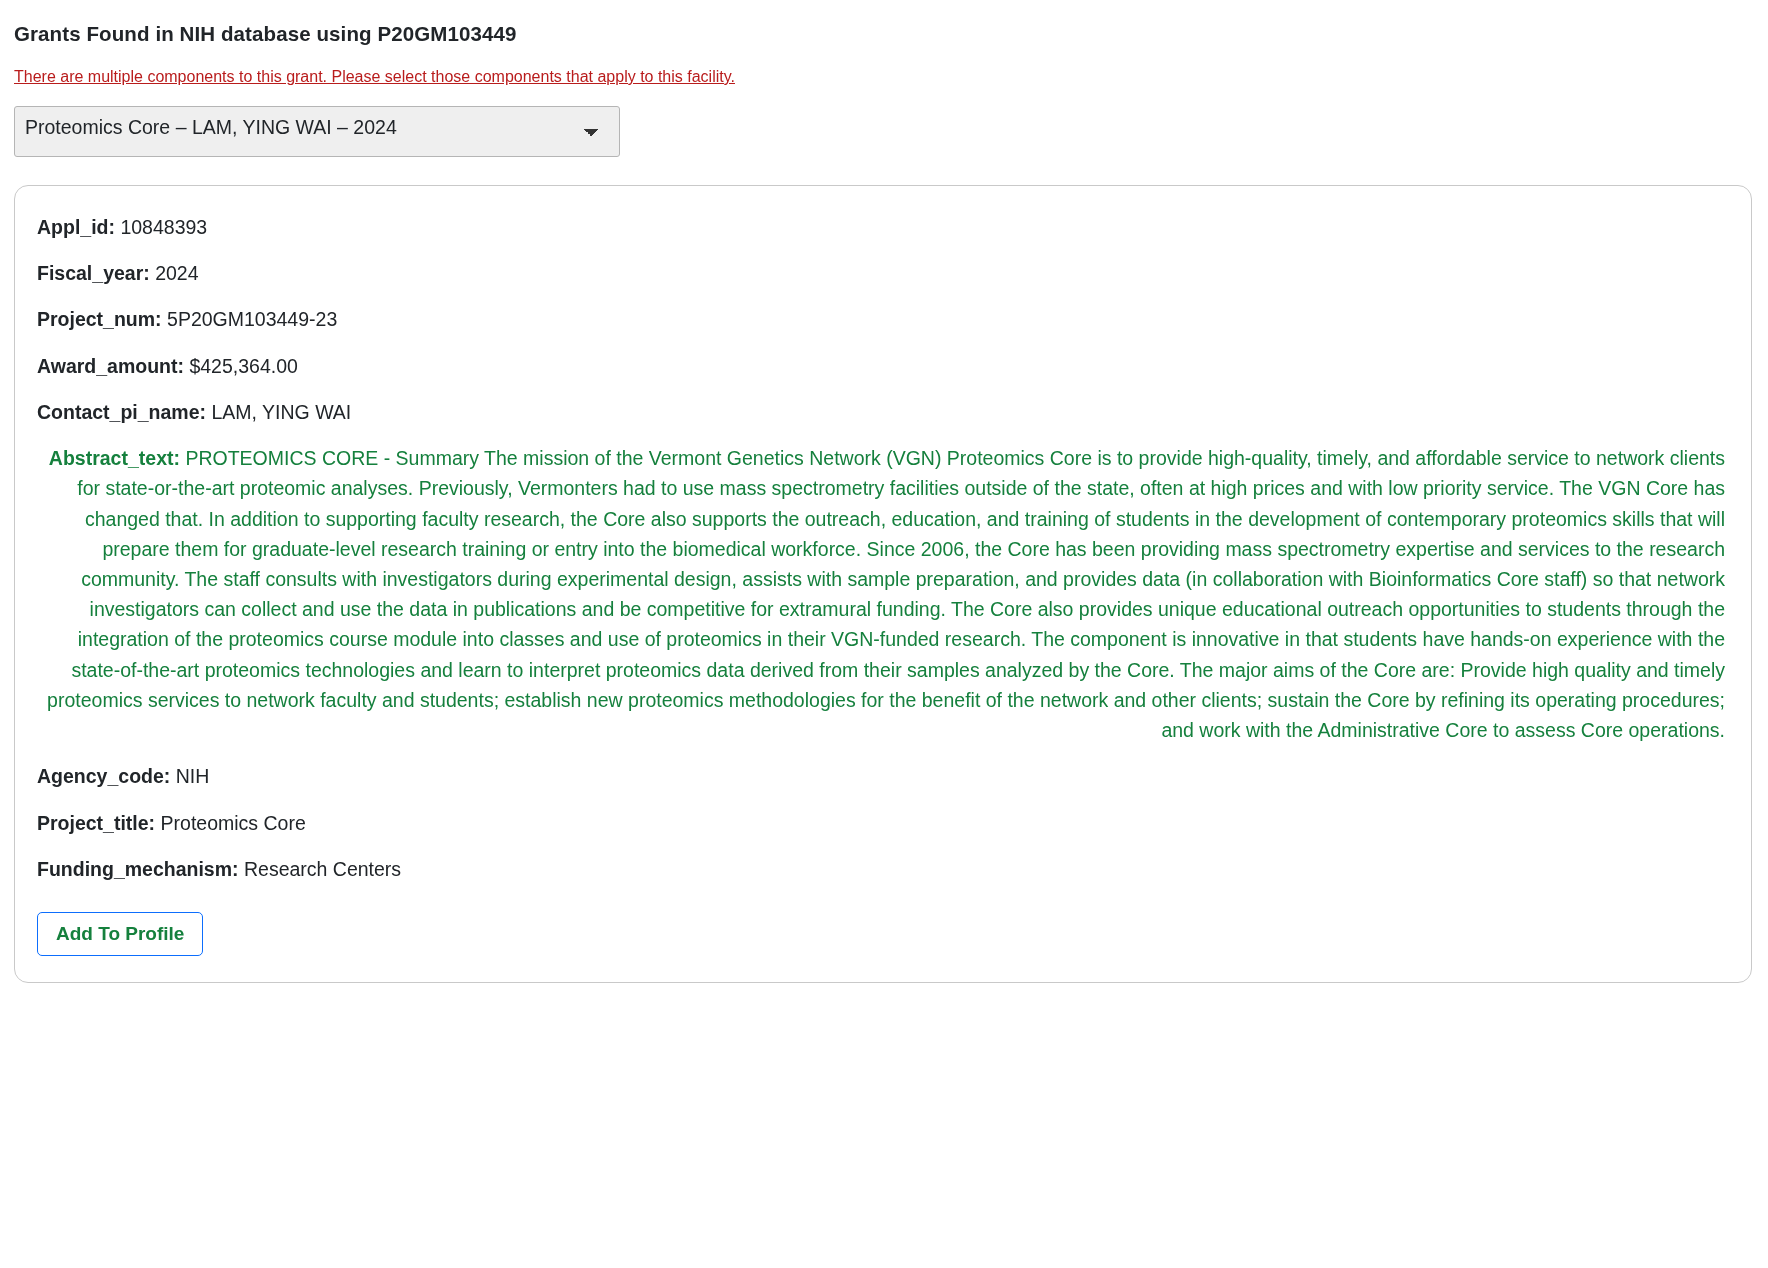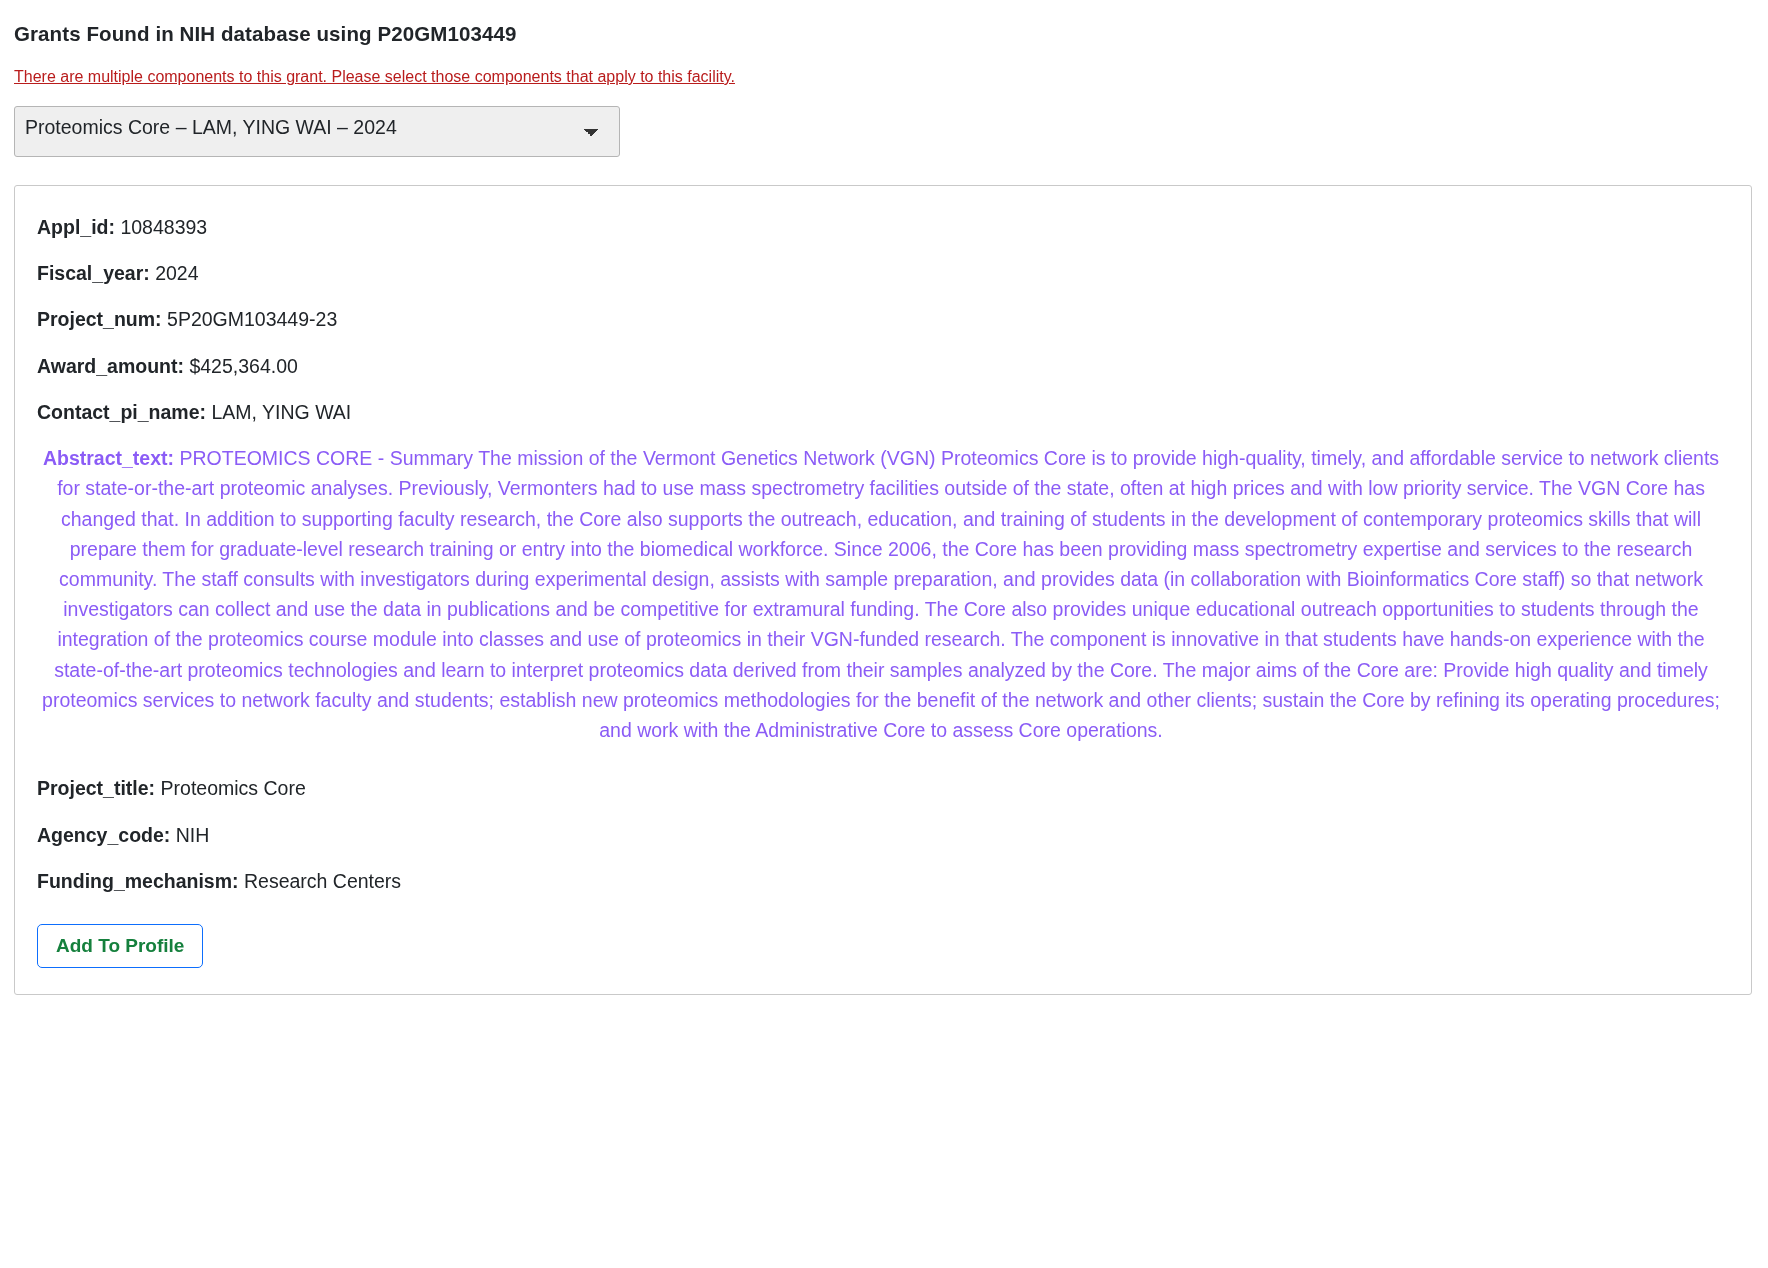"Appl_id: 10848393" .grant-card { border-radius: 3px -> 14px }
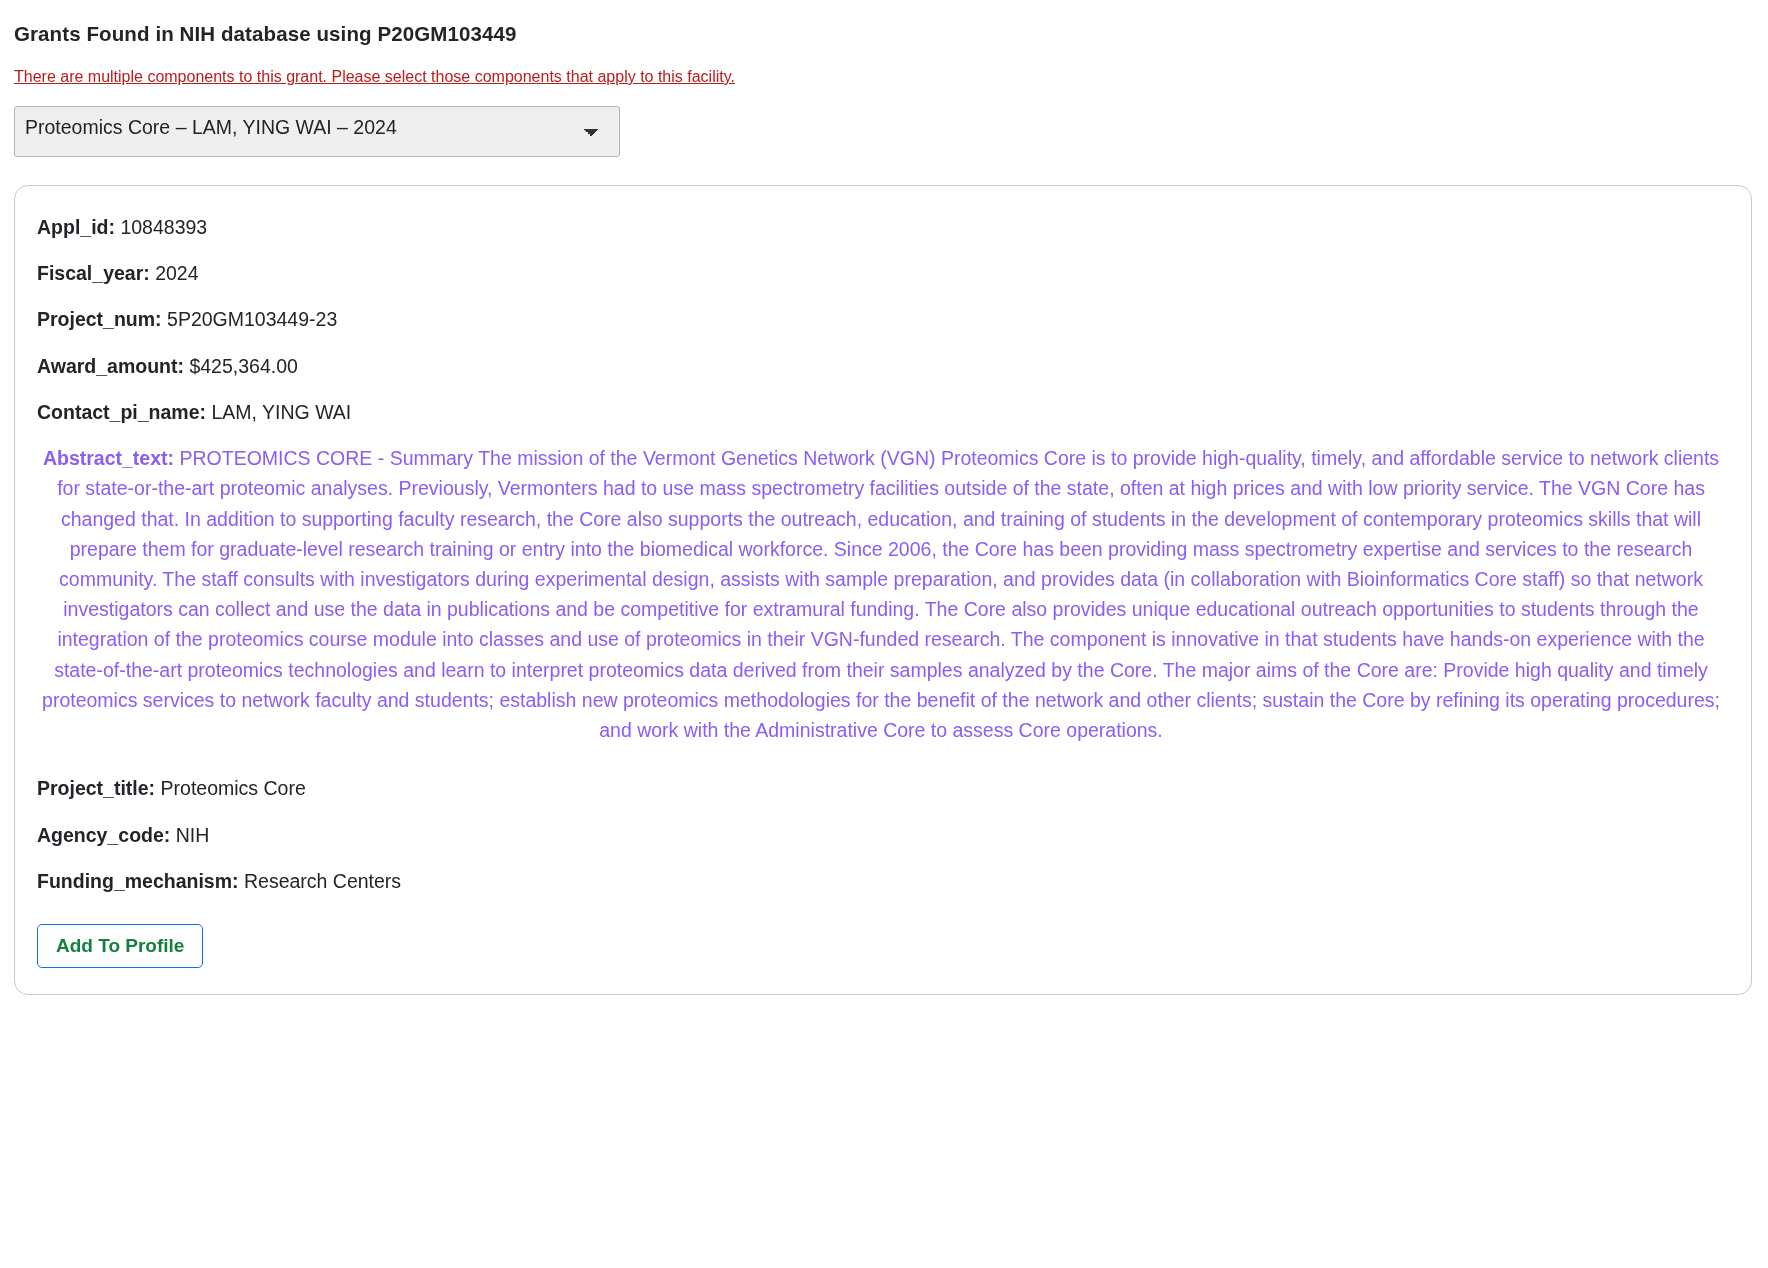"Abstract_text: PROTEOMICS CORE - Summary" .abstract { color: #8b5cf6 -> #15803d; margin: 0 0 28px 0 -> 0 0 16px 0; text-align: center -> right }
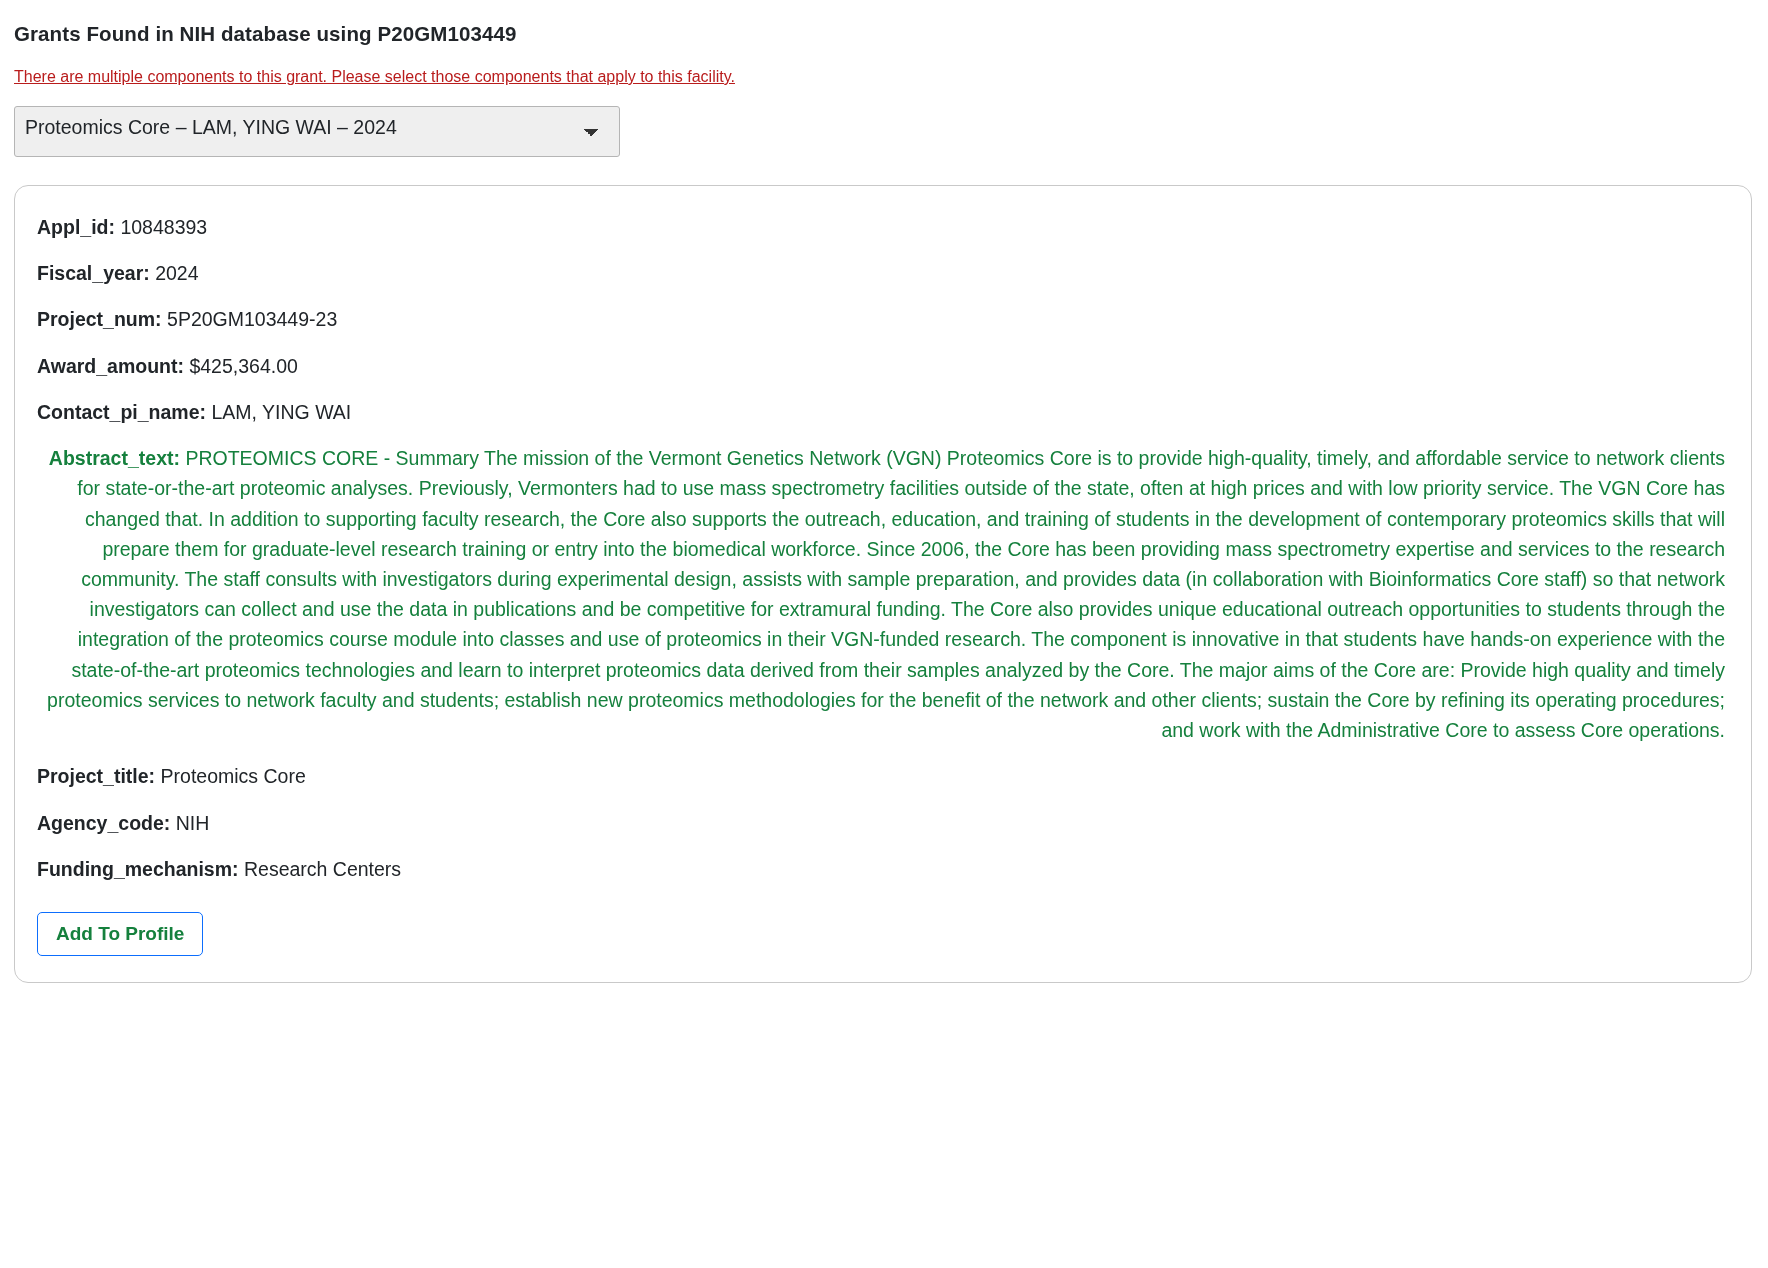"Project_title: Proteomics Core" div.field { order: before "Agency_code: NIH" -> after "Agency_code: NIH" }
